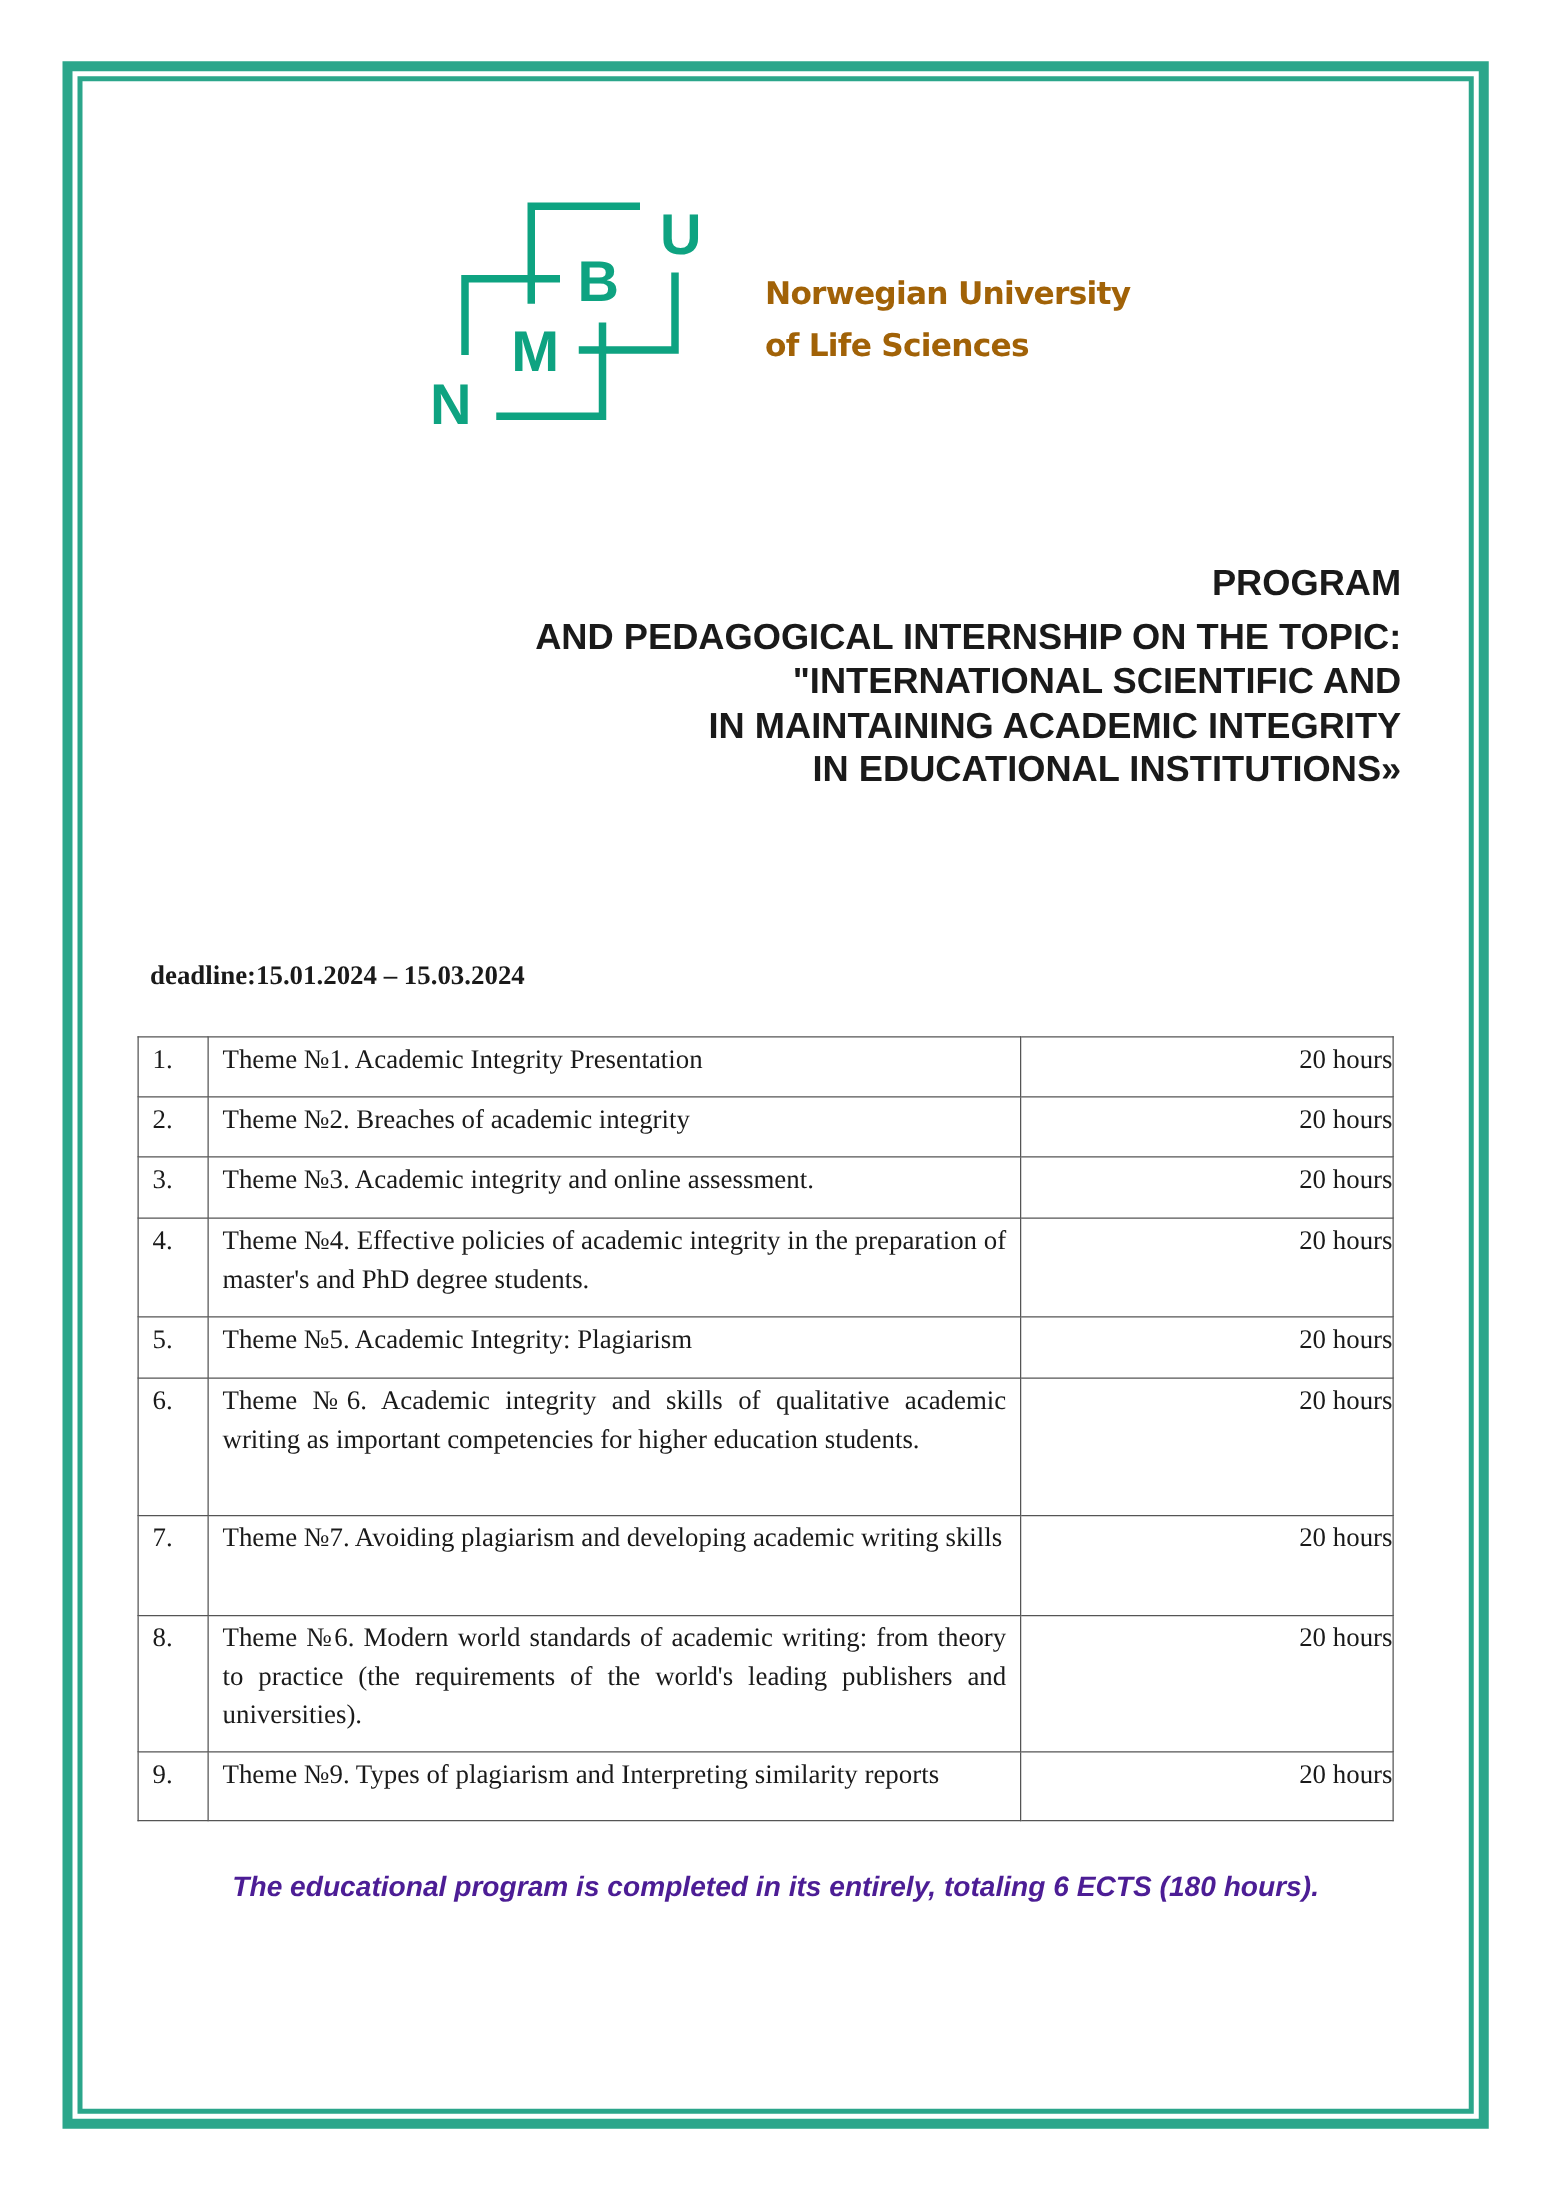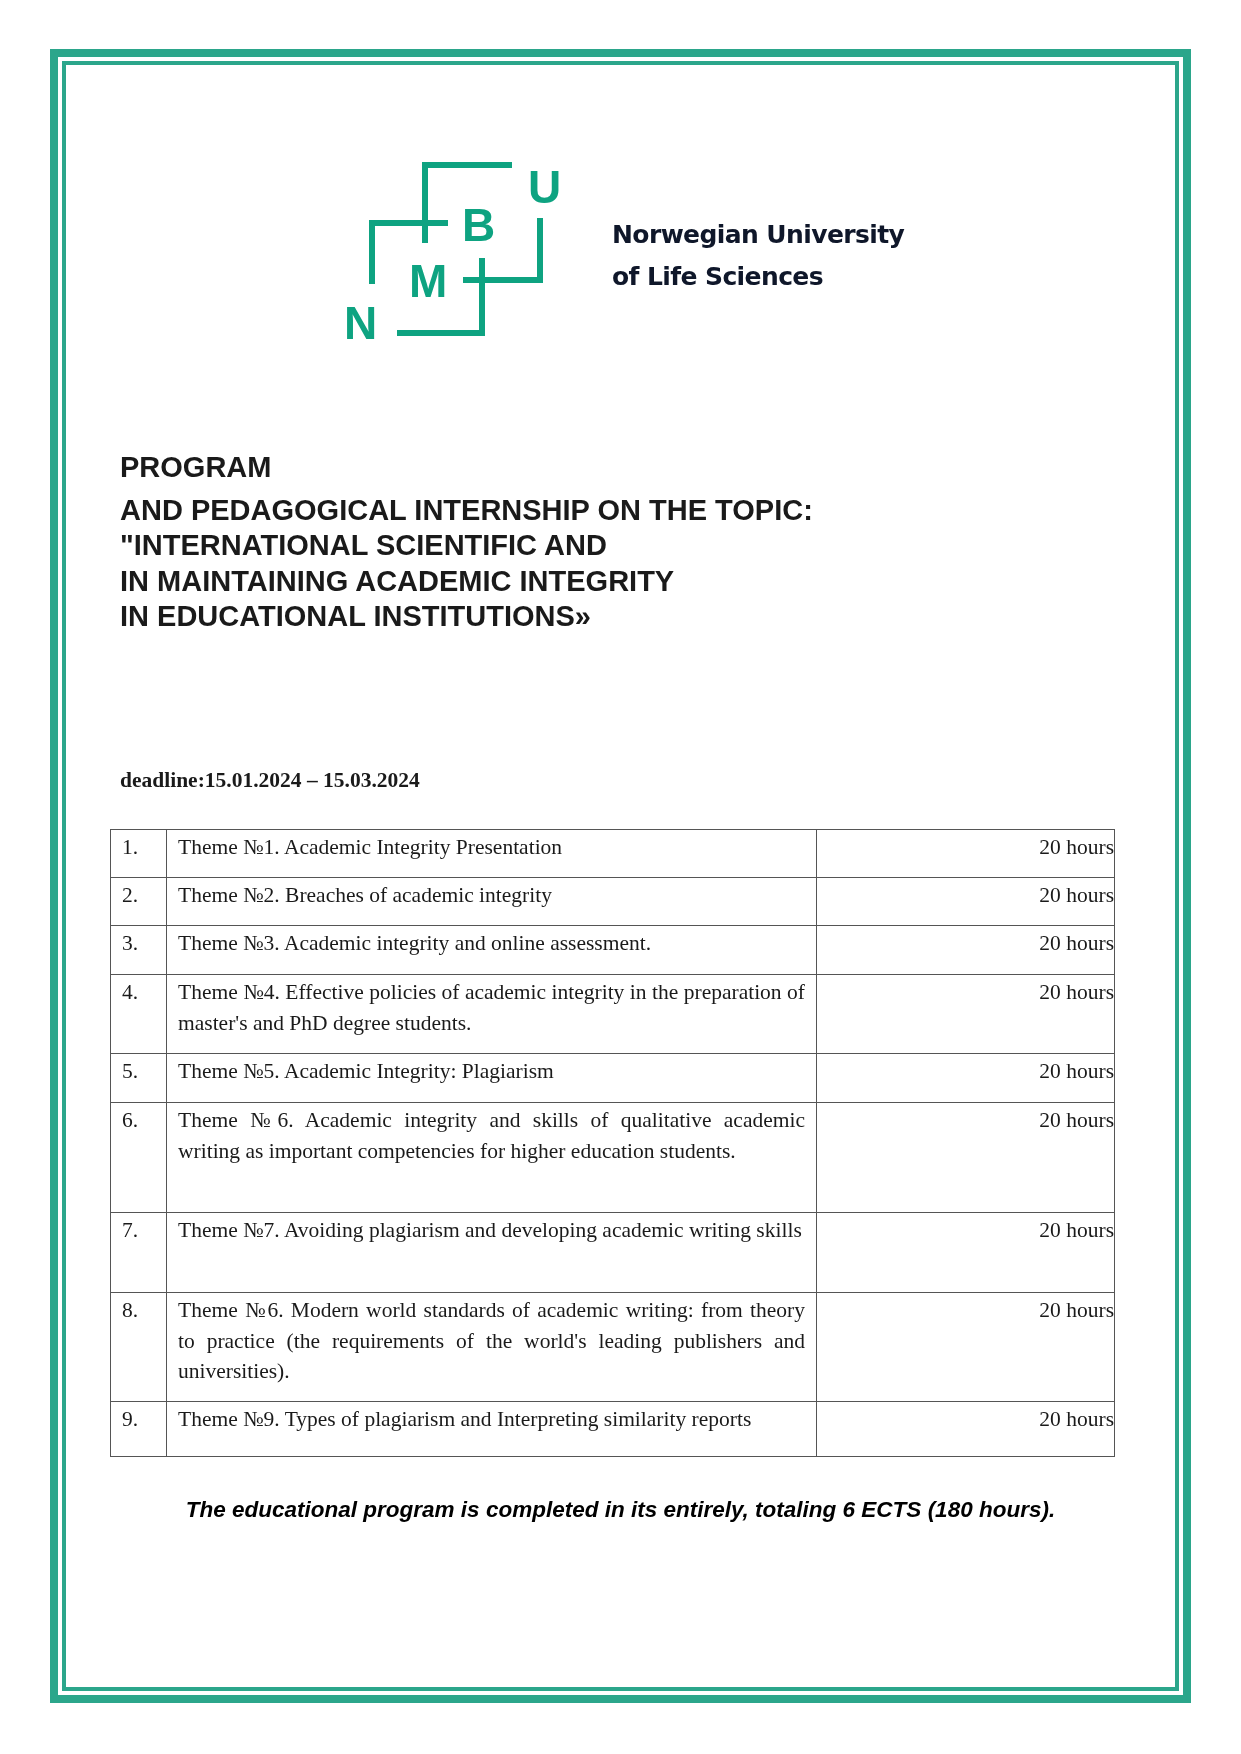"Norwegian University" .uni-name { color: #0f172a -> #a16207 }
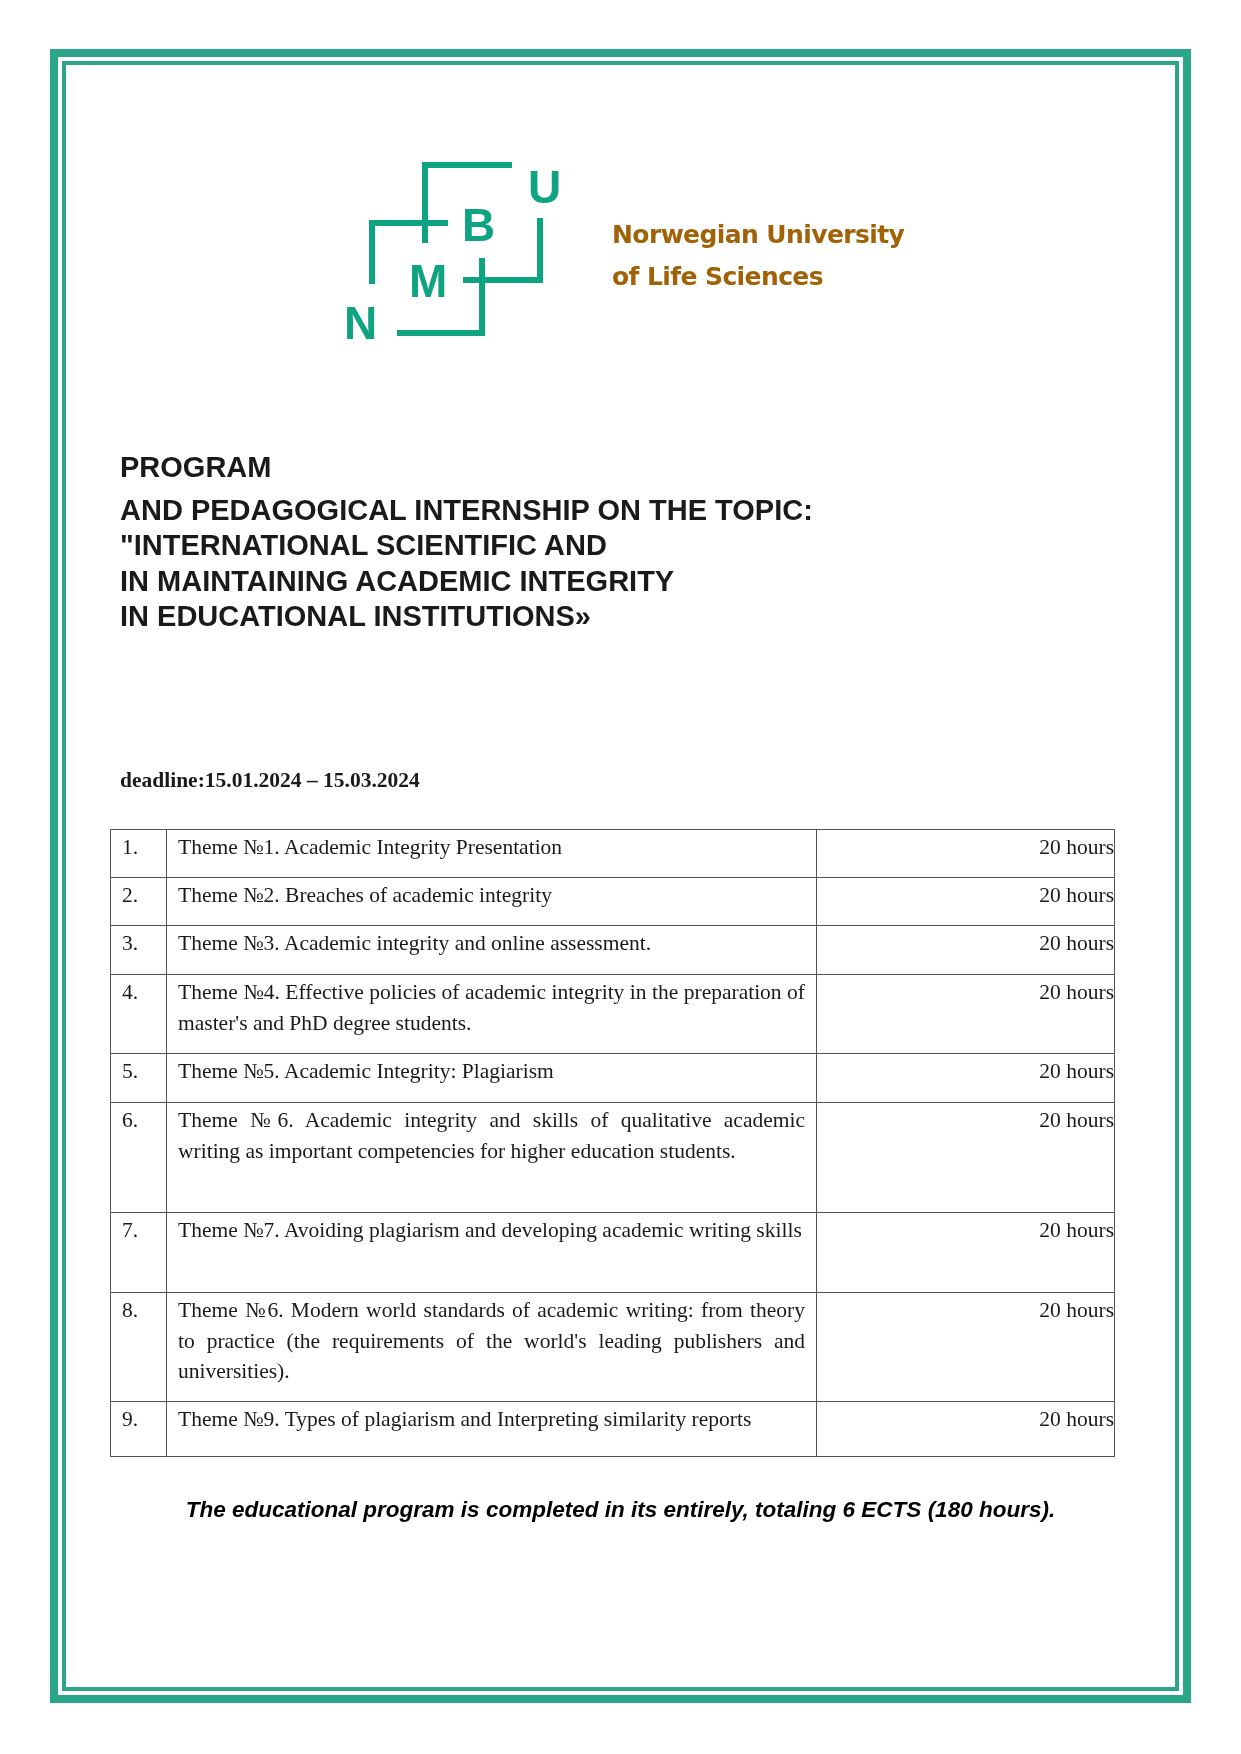"PROGRAM" .title-block { text-align: left -> right }
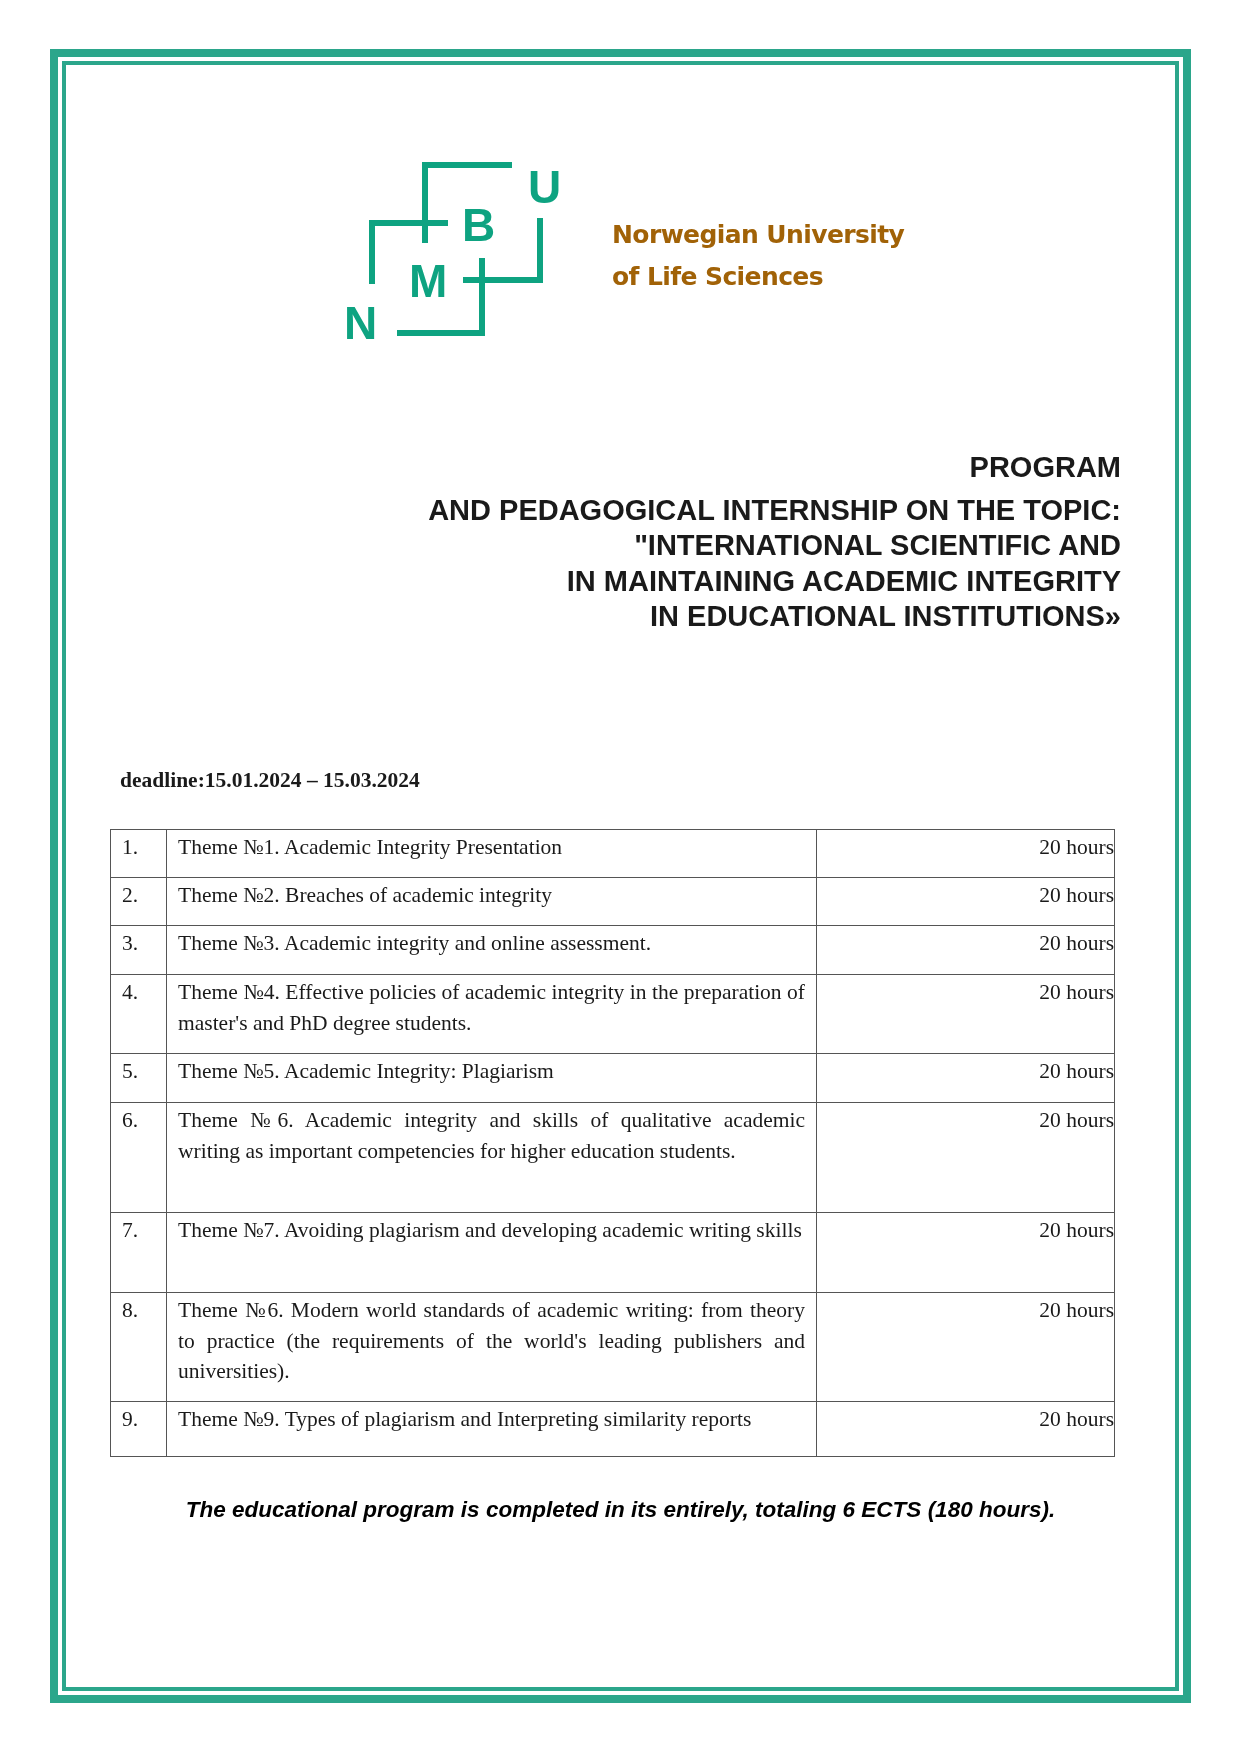"The educational program is completed" .total { color: #000000 -> #4c1d95 }
